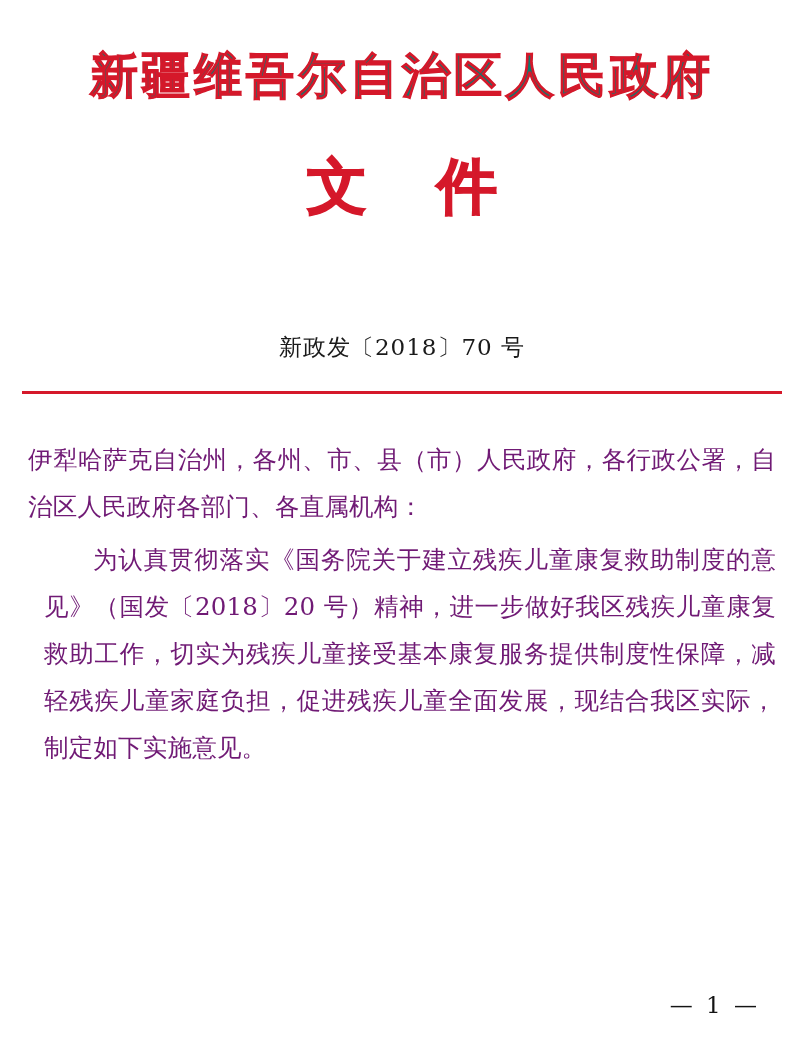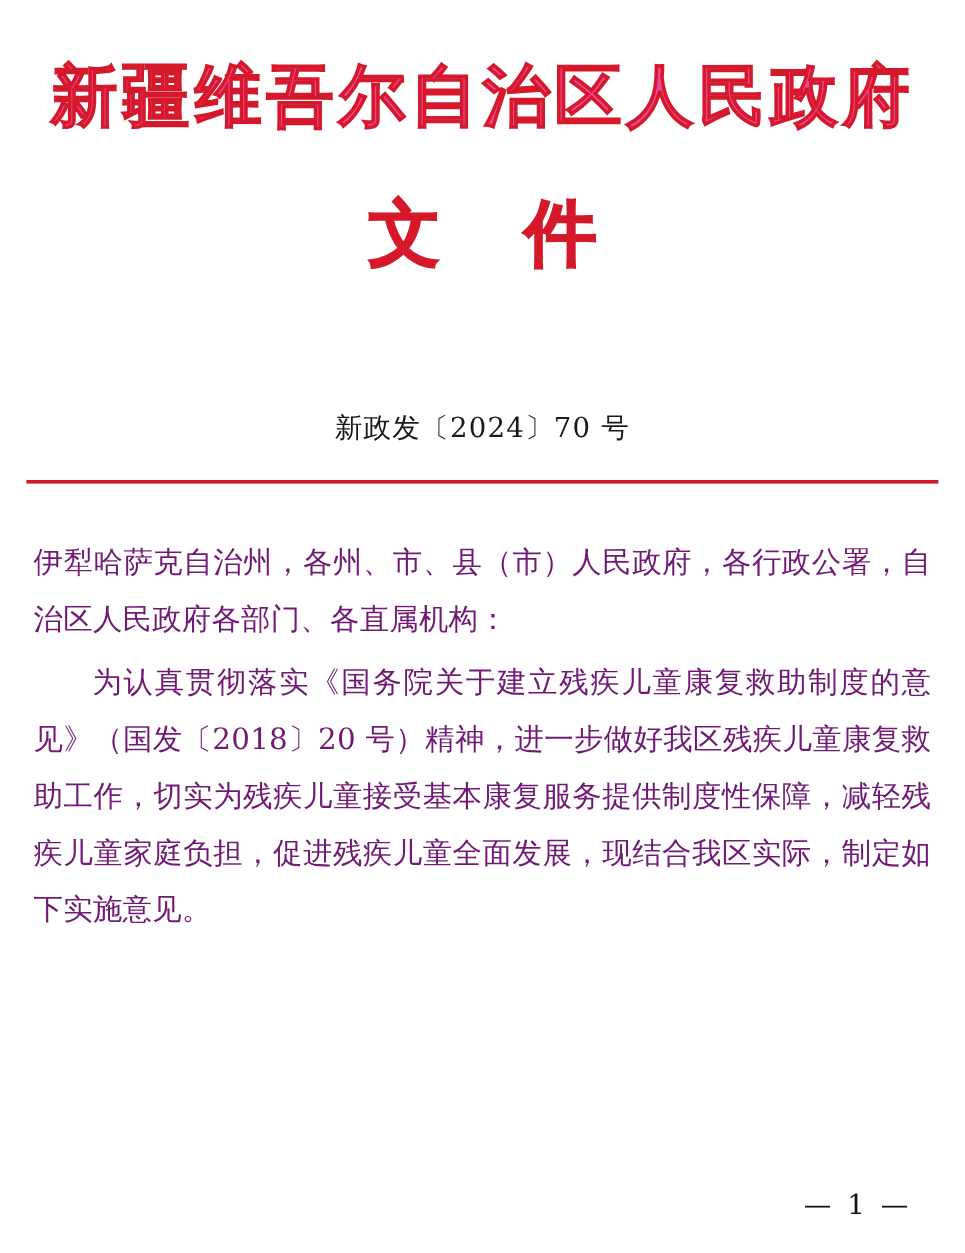"新疆维吾尔自治区人民政府" .masthead-line1 { color: #ec4899 -> #0f766e; font-size: 56px -> 48px }
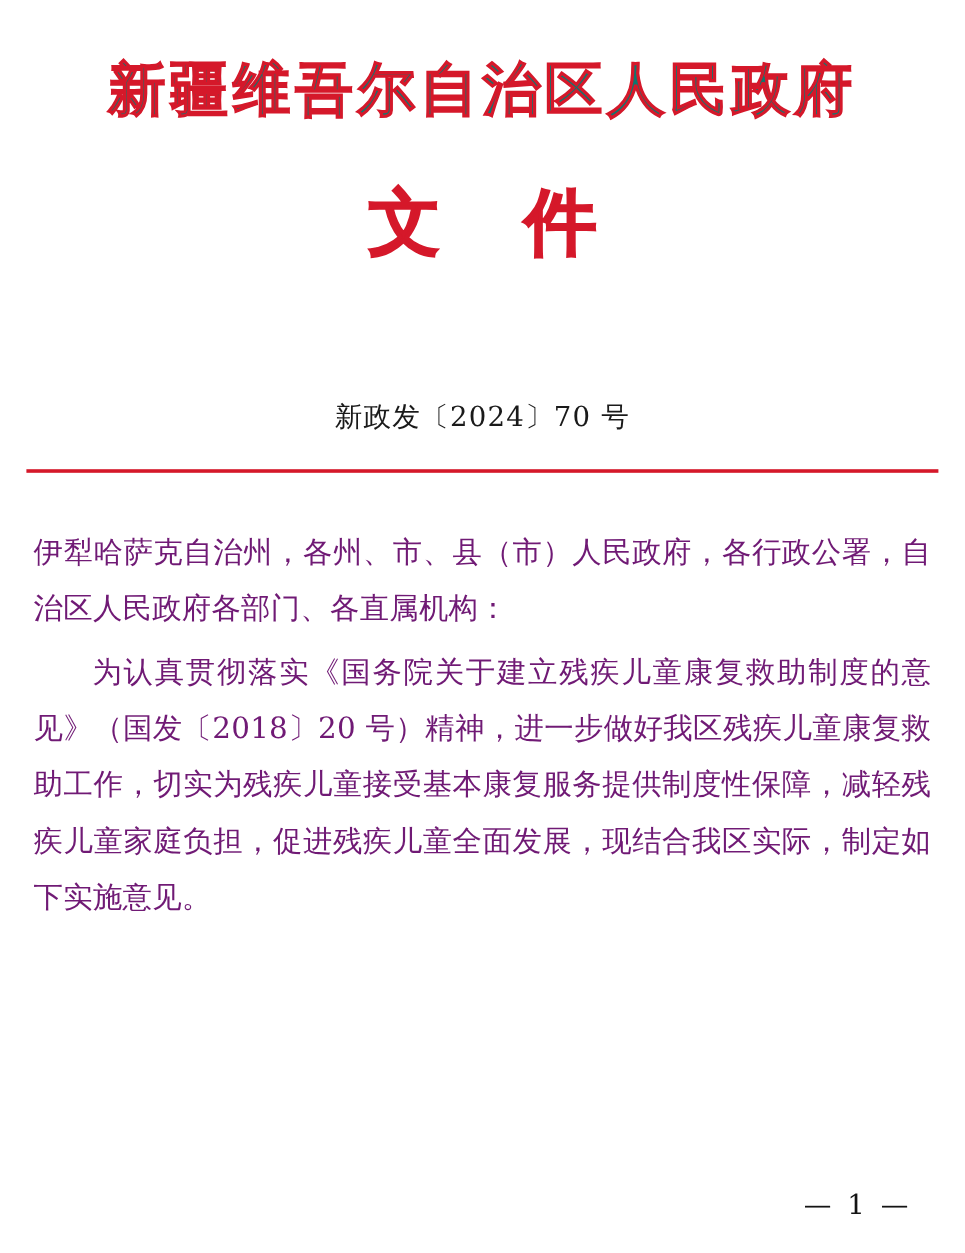"新政发〔2024〕70 号" div.doc-number { text: 2024 -> 2018 }
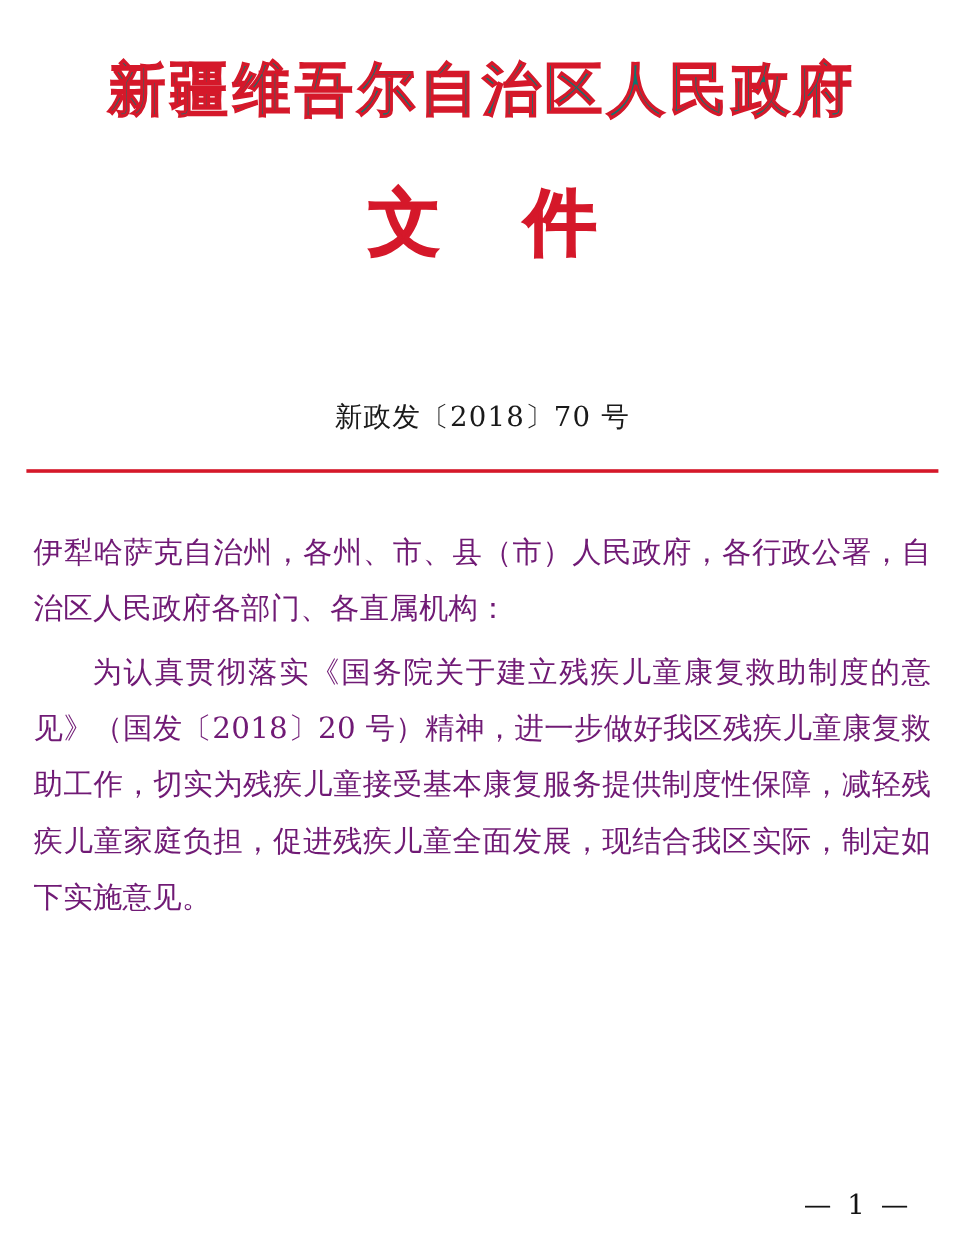"为认真贯彻落实《国务院关于建立残疾儿童康复救助制度的意见》（国发〔2018〕20" .para.indent { margin-left: none -> 16px }
